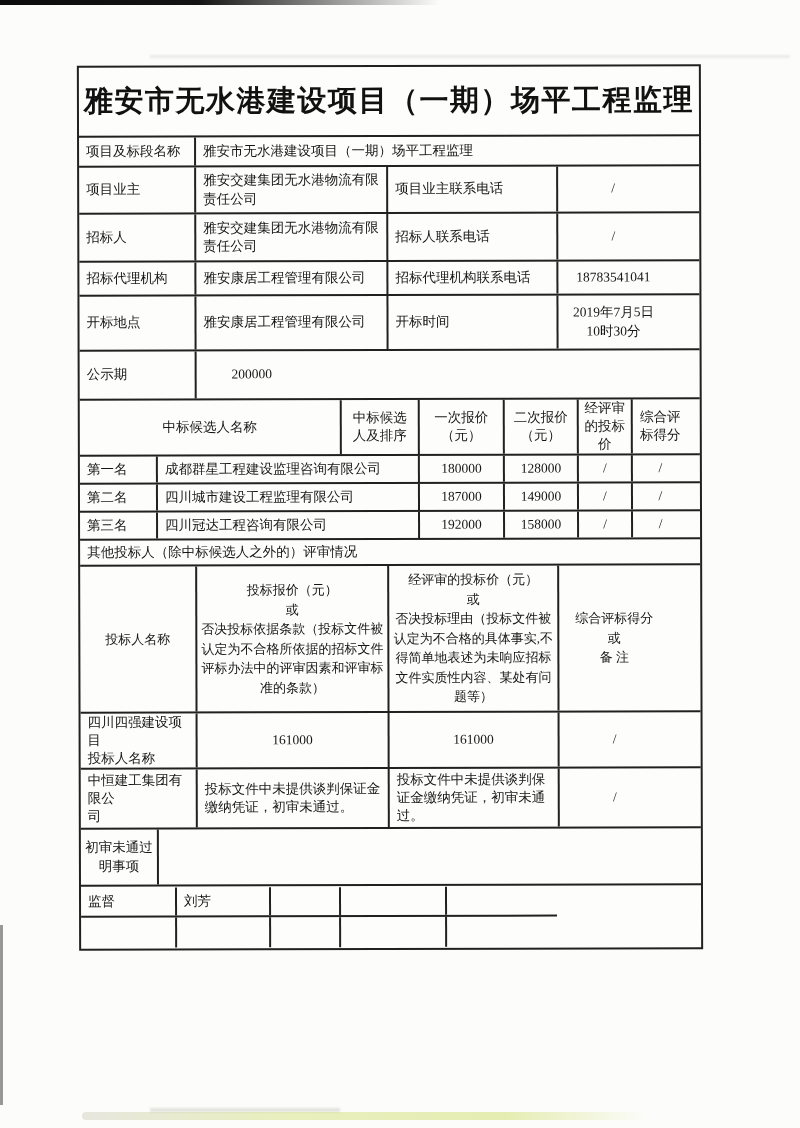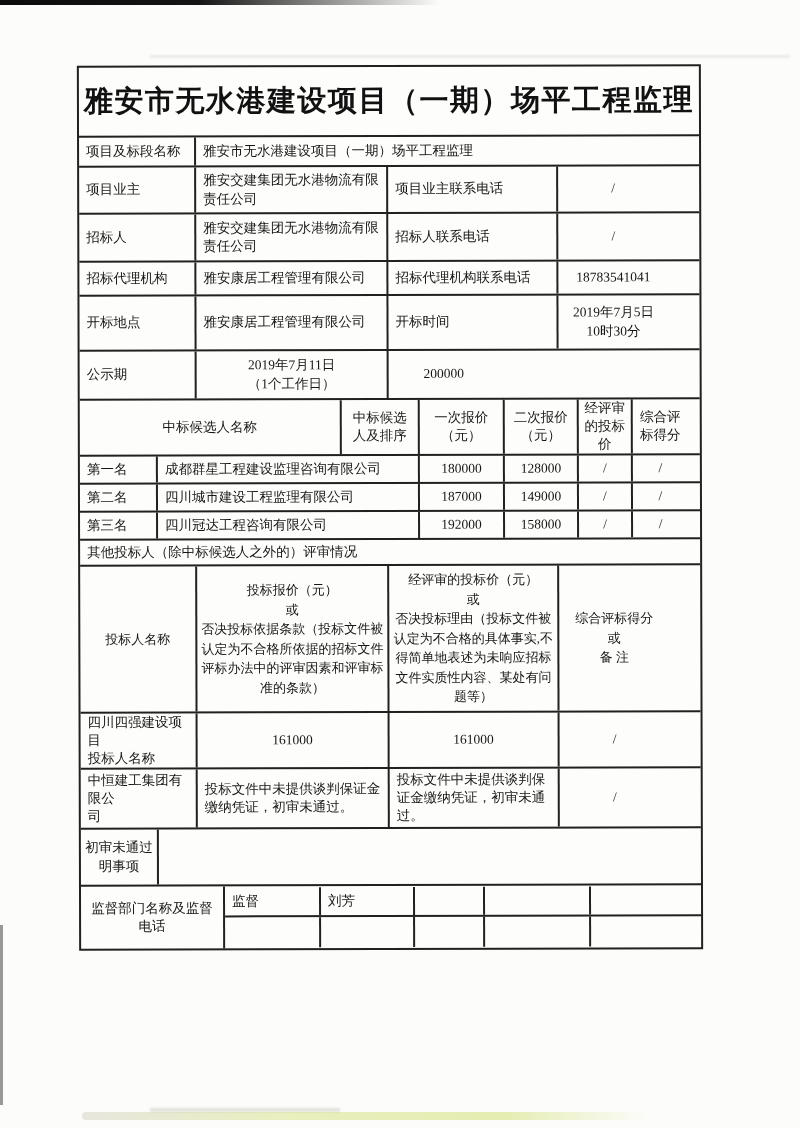"2019年7月11日" div.c { html: <div>2019年7月11日 （1个工作日）</div> -> none }
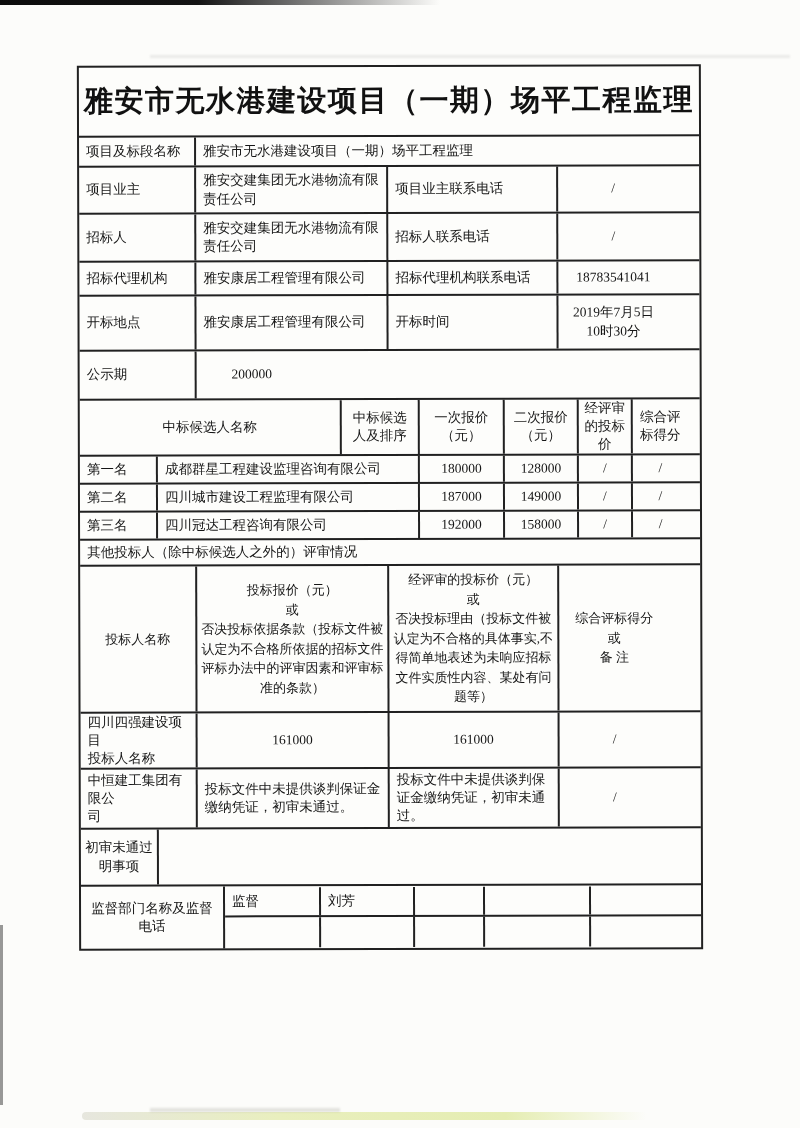"监督部门名称及监督" div.c { html: <div>监督部门名称及监督 电话</div> -> none }
